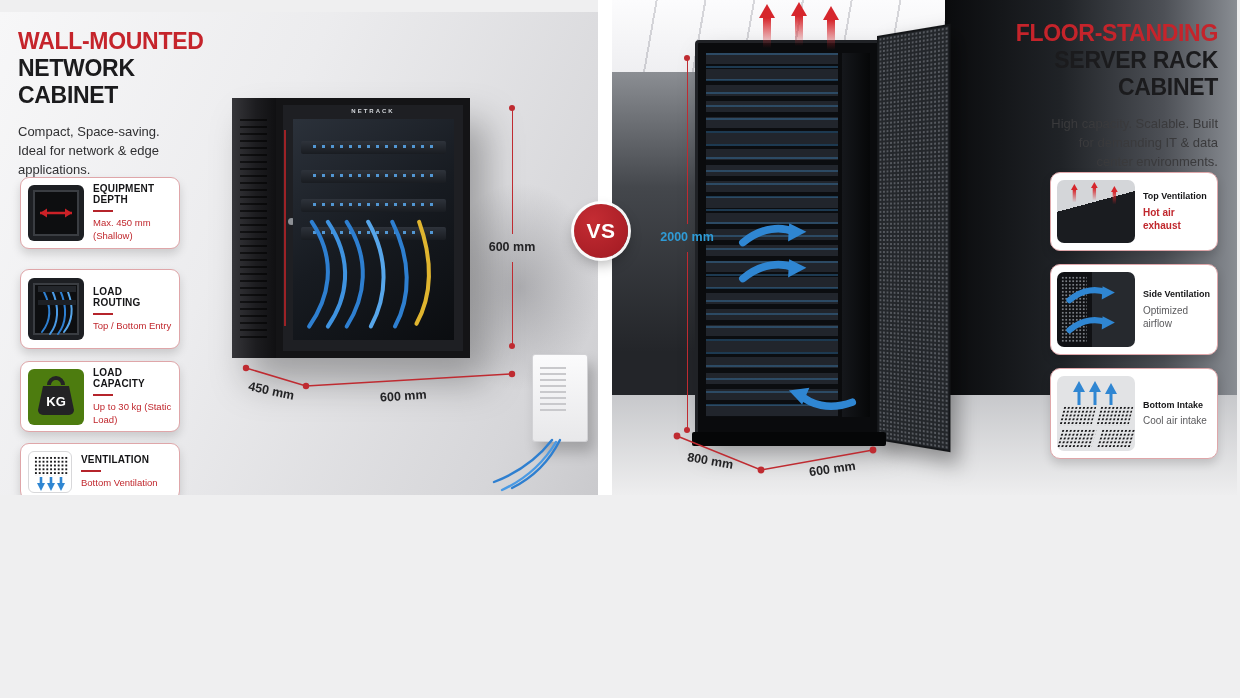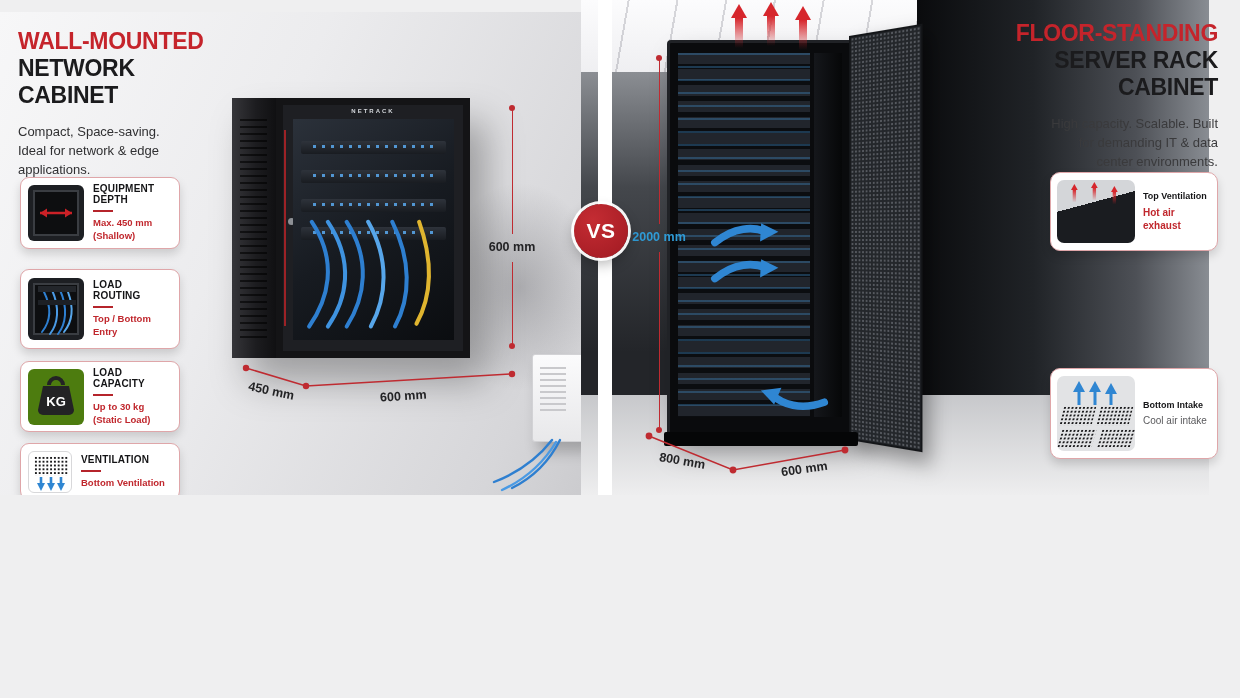"Max. 450 mm (Shallow)" .spec-value { font-weight: 700 -> 400 }
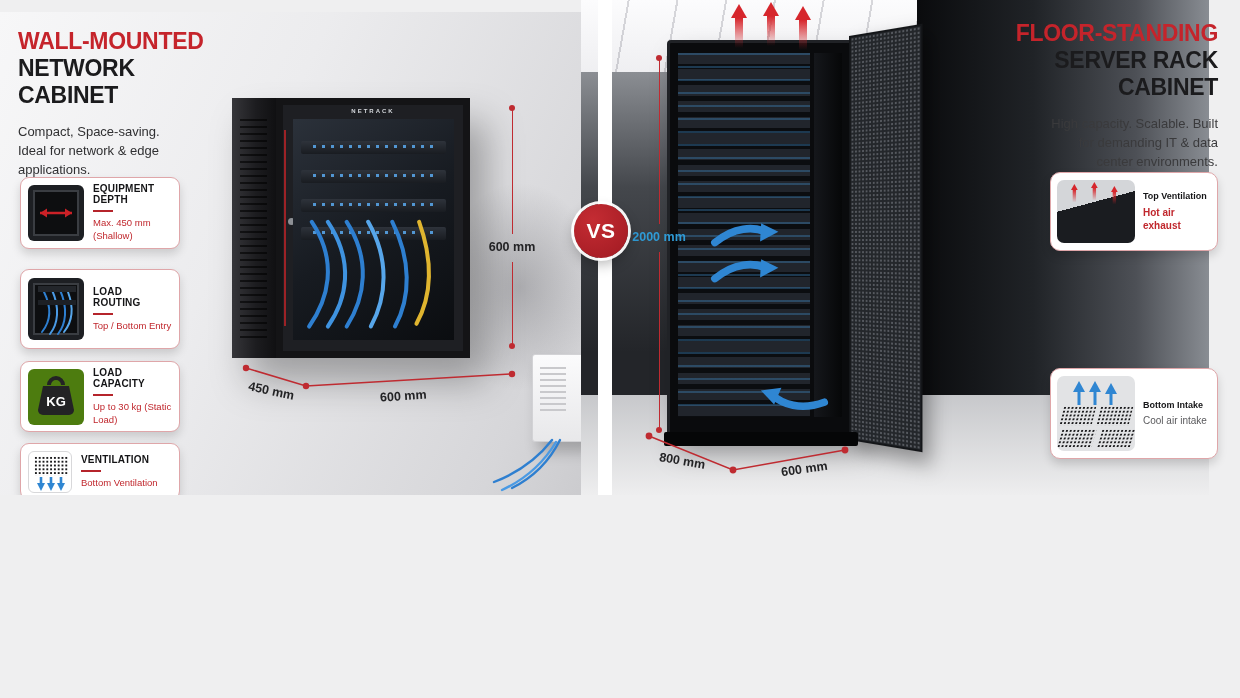"2000 mm" .photo-right { left: 581px -> 609px }
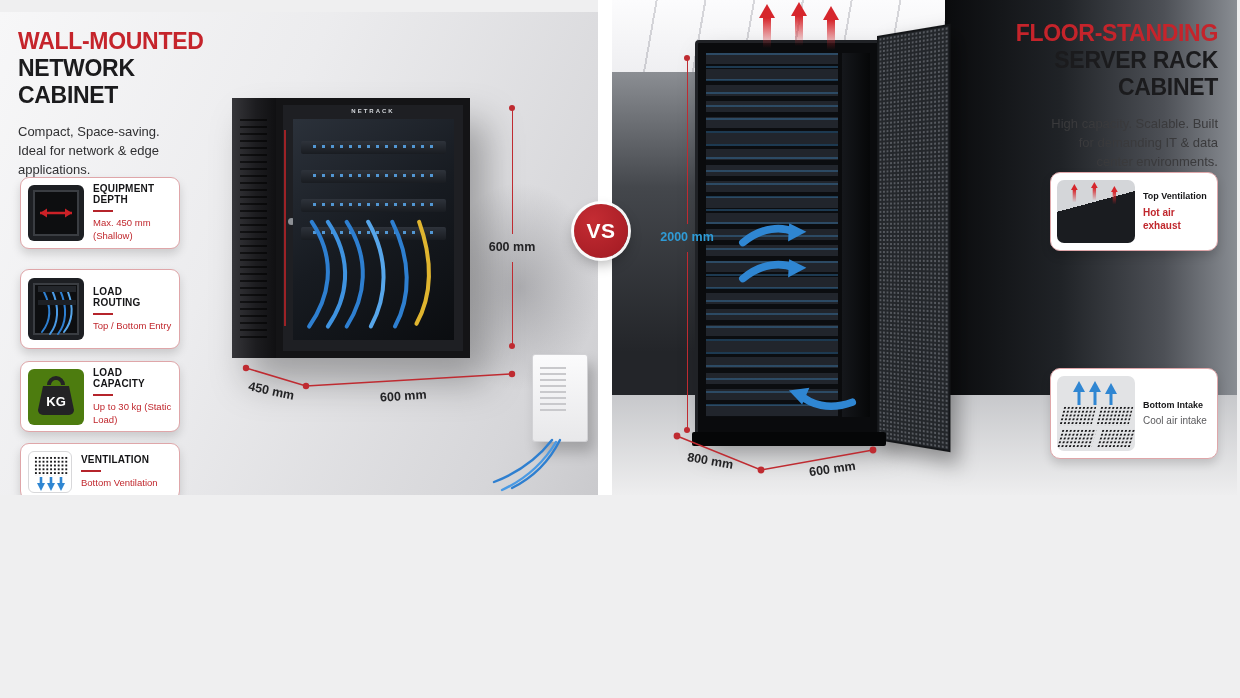"Side Ventilation" div.feature-card { html: none -> <div> <div> <div></div> <svg> <path></path> <path></path> </svg> <svg> <path></path> <path></path> </svg> </div> <div> <div>Side Ventilation</div> <div>Optimized airflow</div> </div> </div> }
